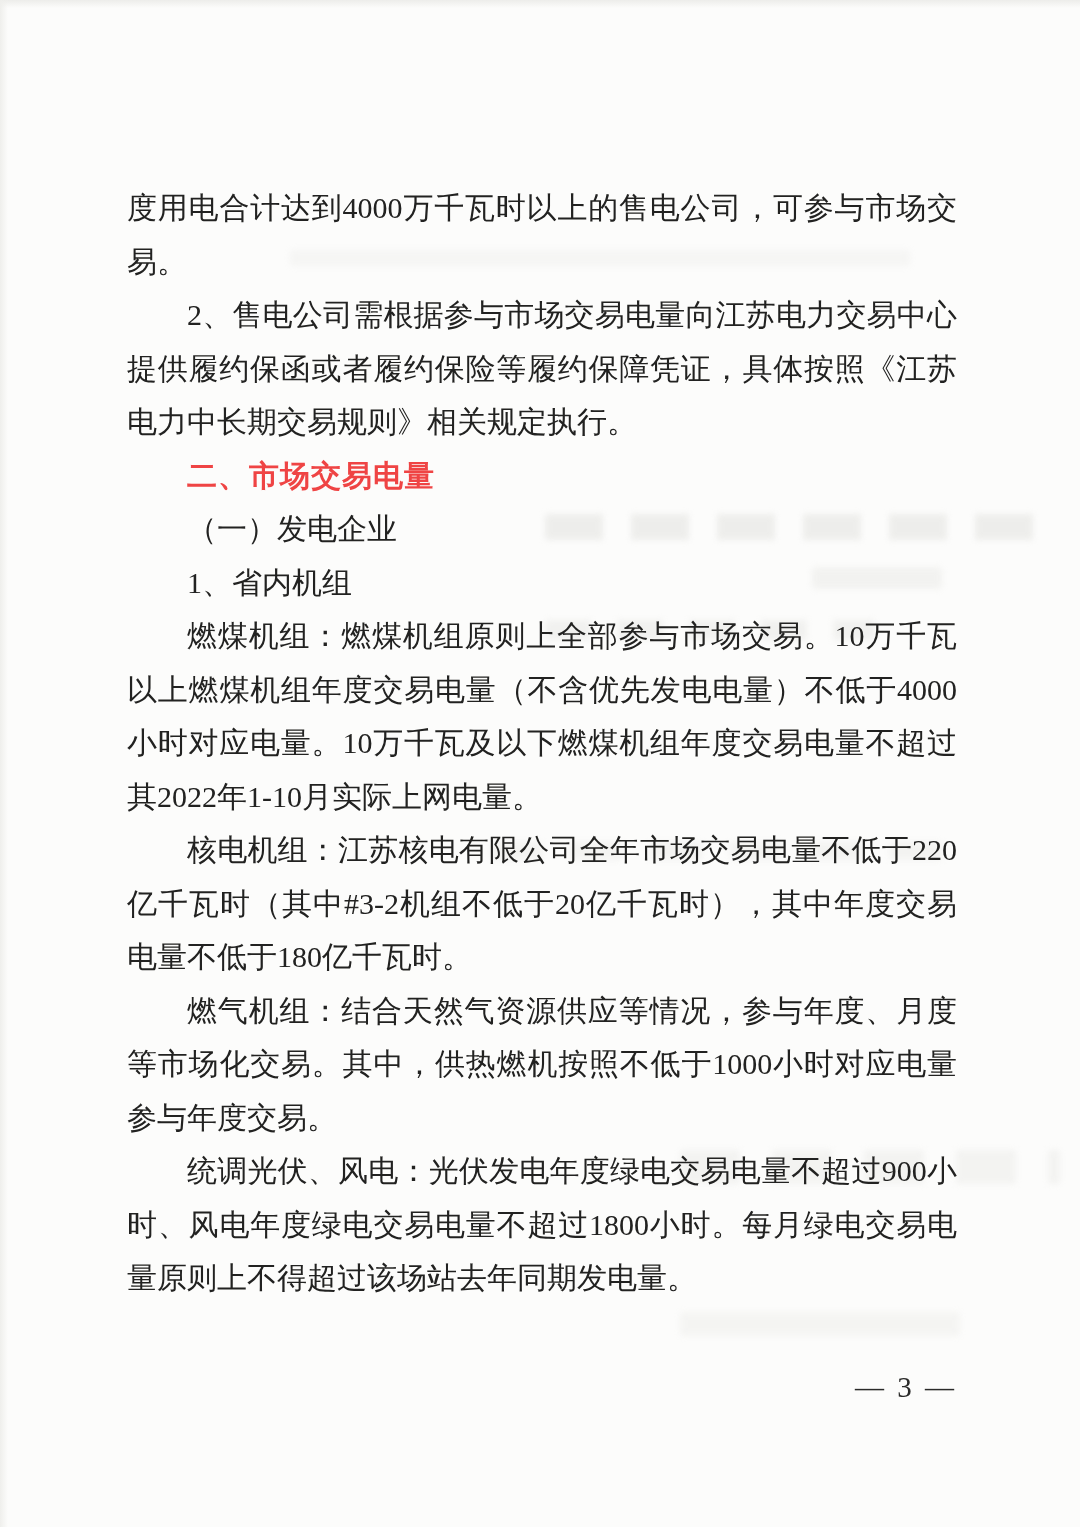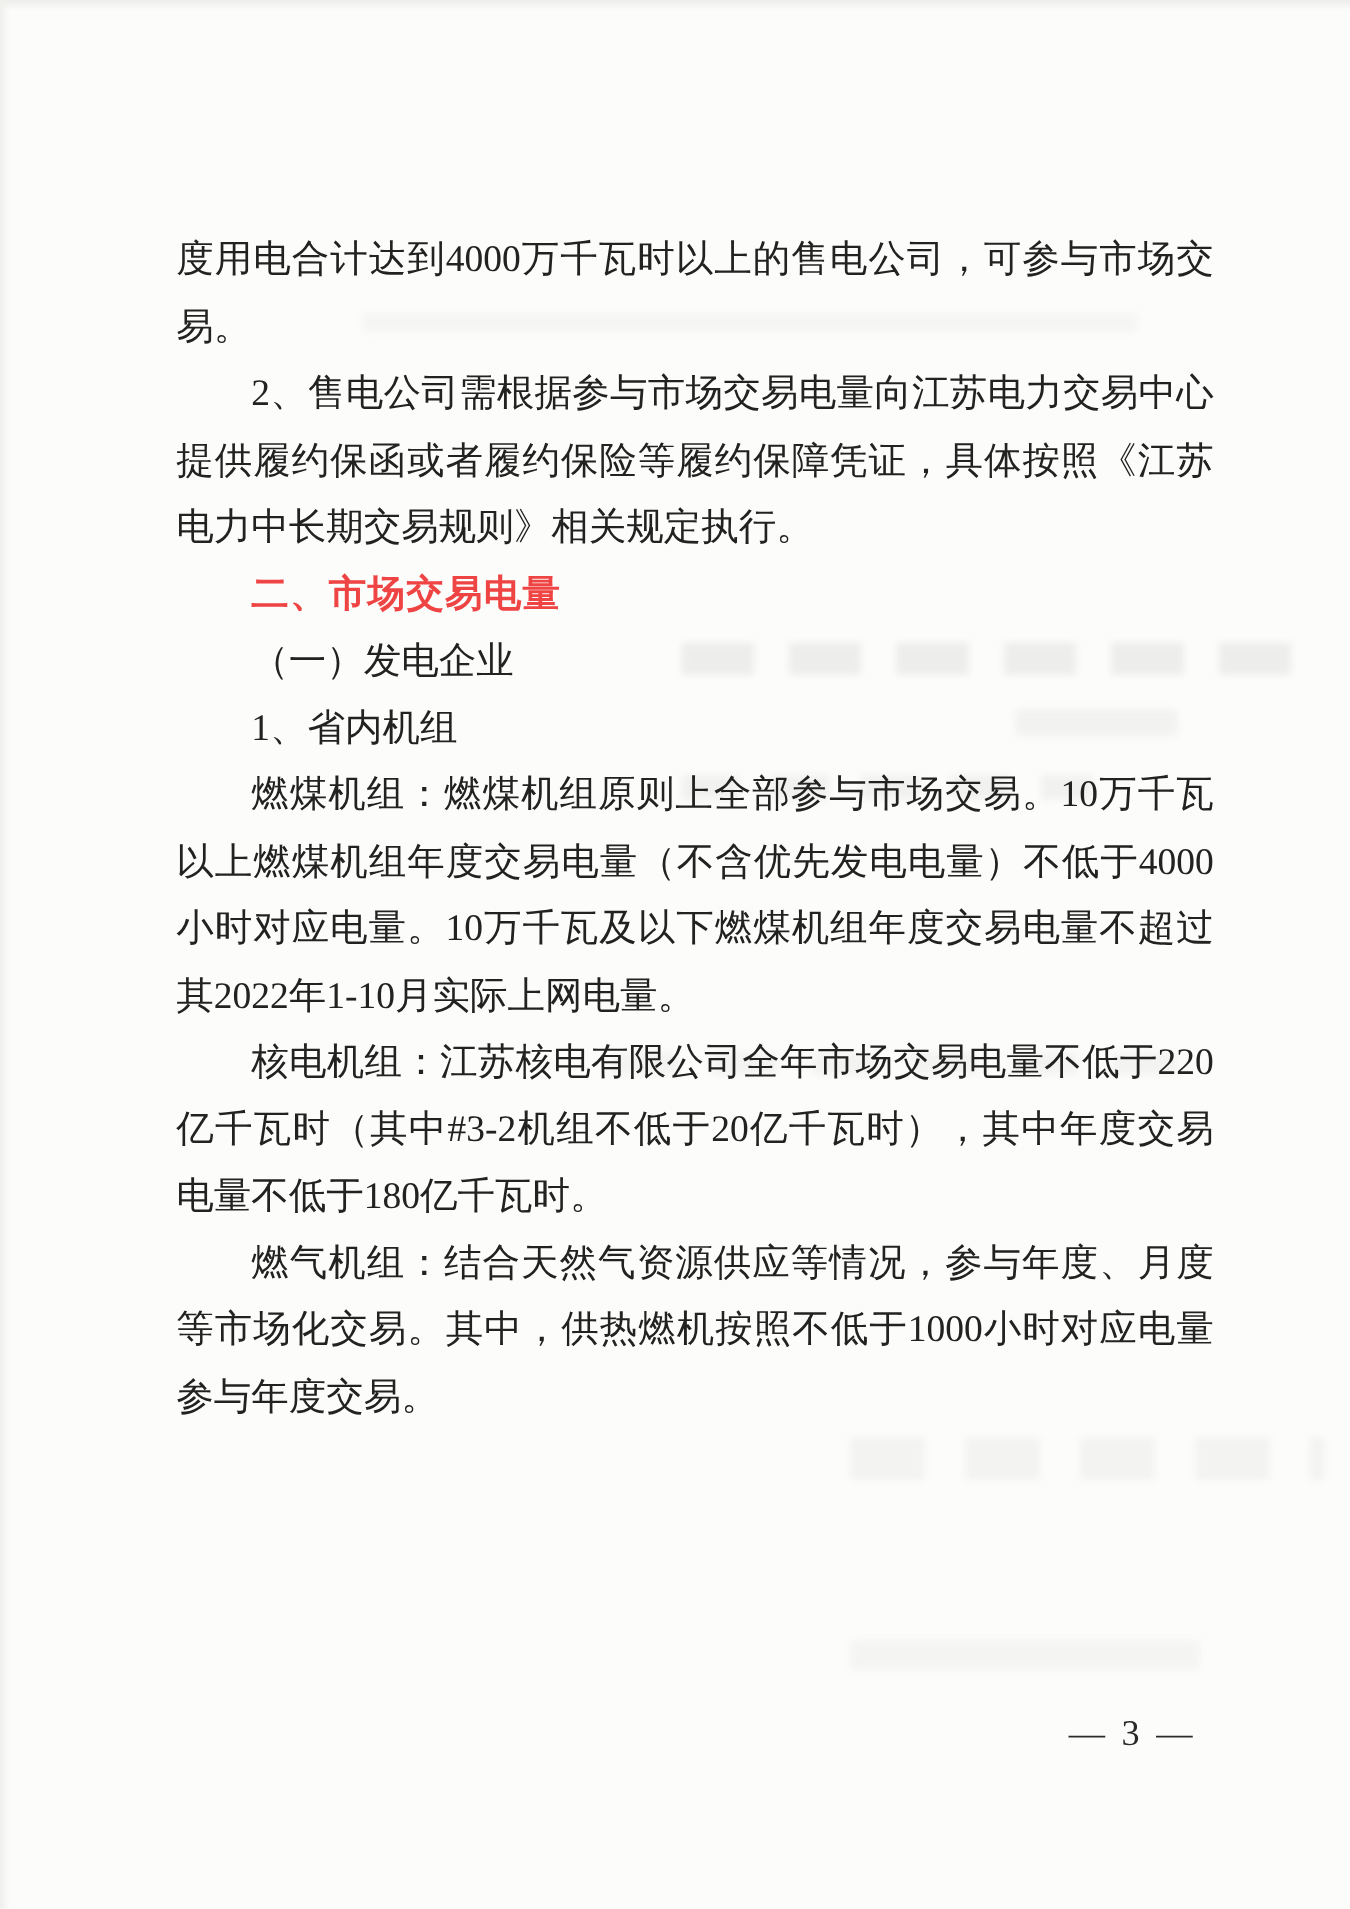"度用电合计达到4000万千瓦时以上的售电公司，可参与市场交易。" .text-block { left: 141px -> 127px }
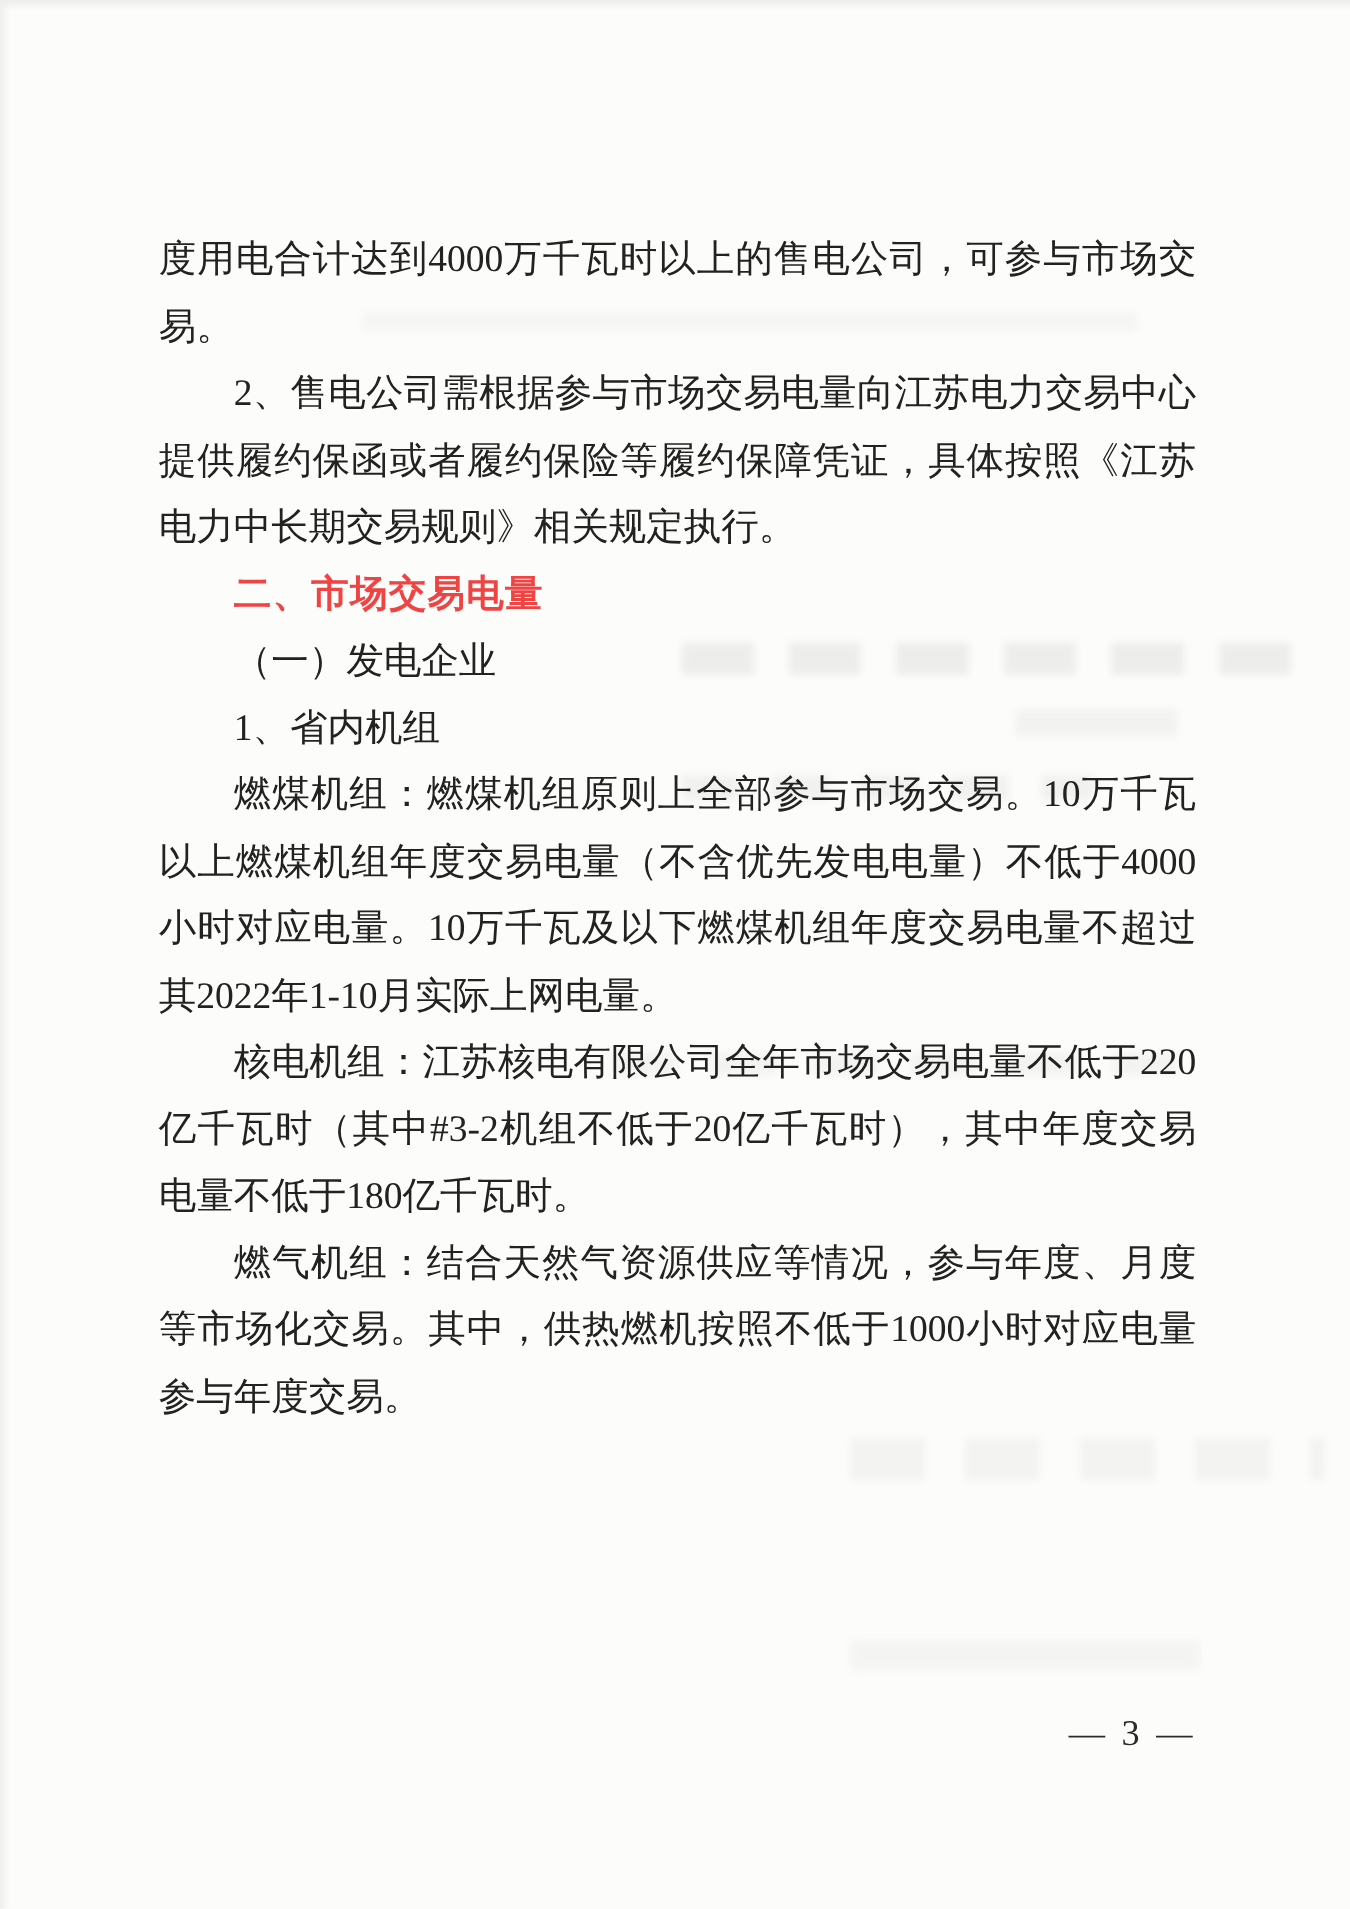"统调光伏、风电：光伏发电年度绿电交易电量不超过900小时、风电年度绿电交易电量不" p.body { html: none -> <p>统调光伏、风电：光伏发电年度绿电交易电量不超过900小时、风电年度绿电交易电量不超过1800小时。每月绿电交易电量原则上不得超过该场站去年同期发电量。</p> }
